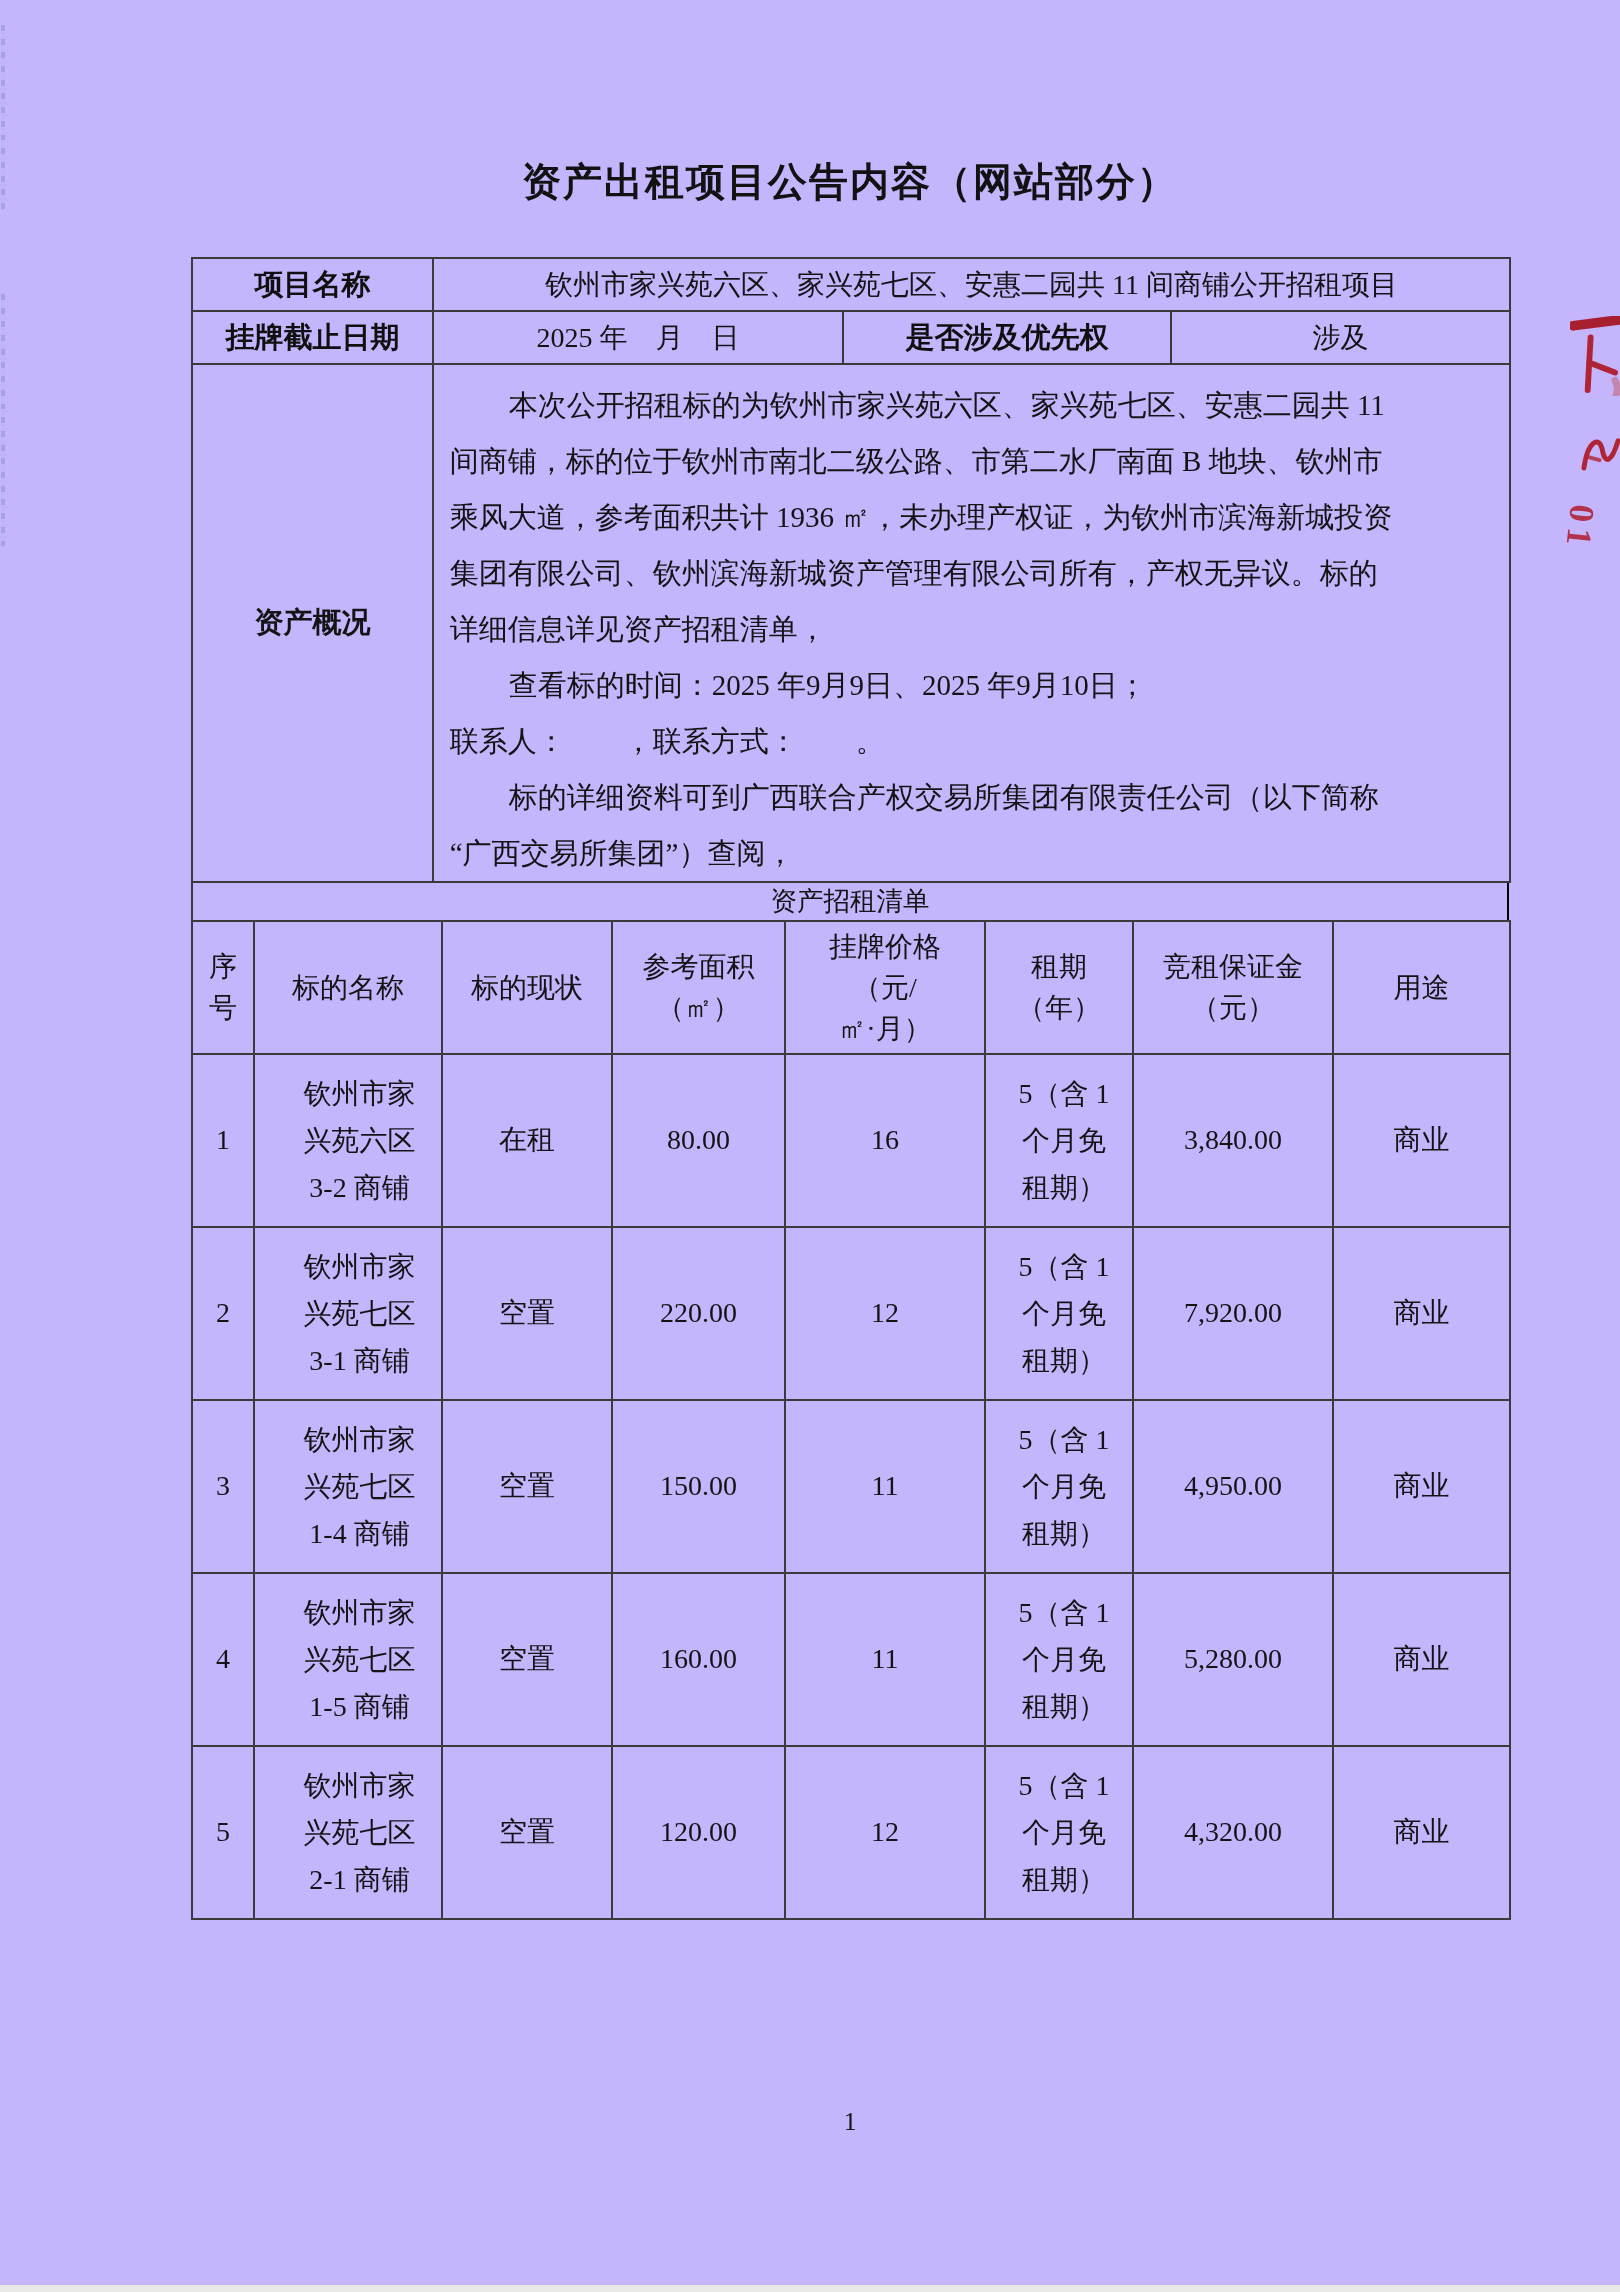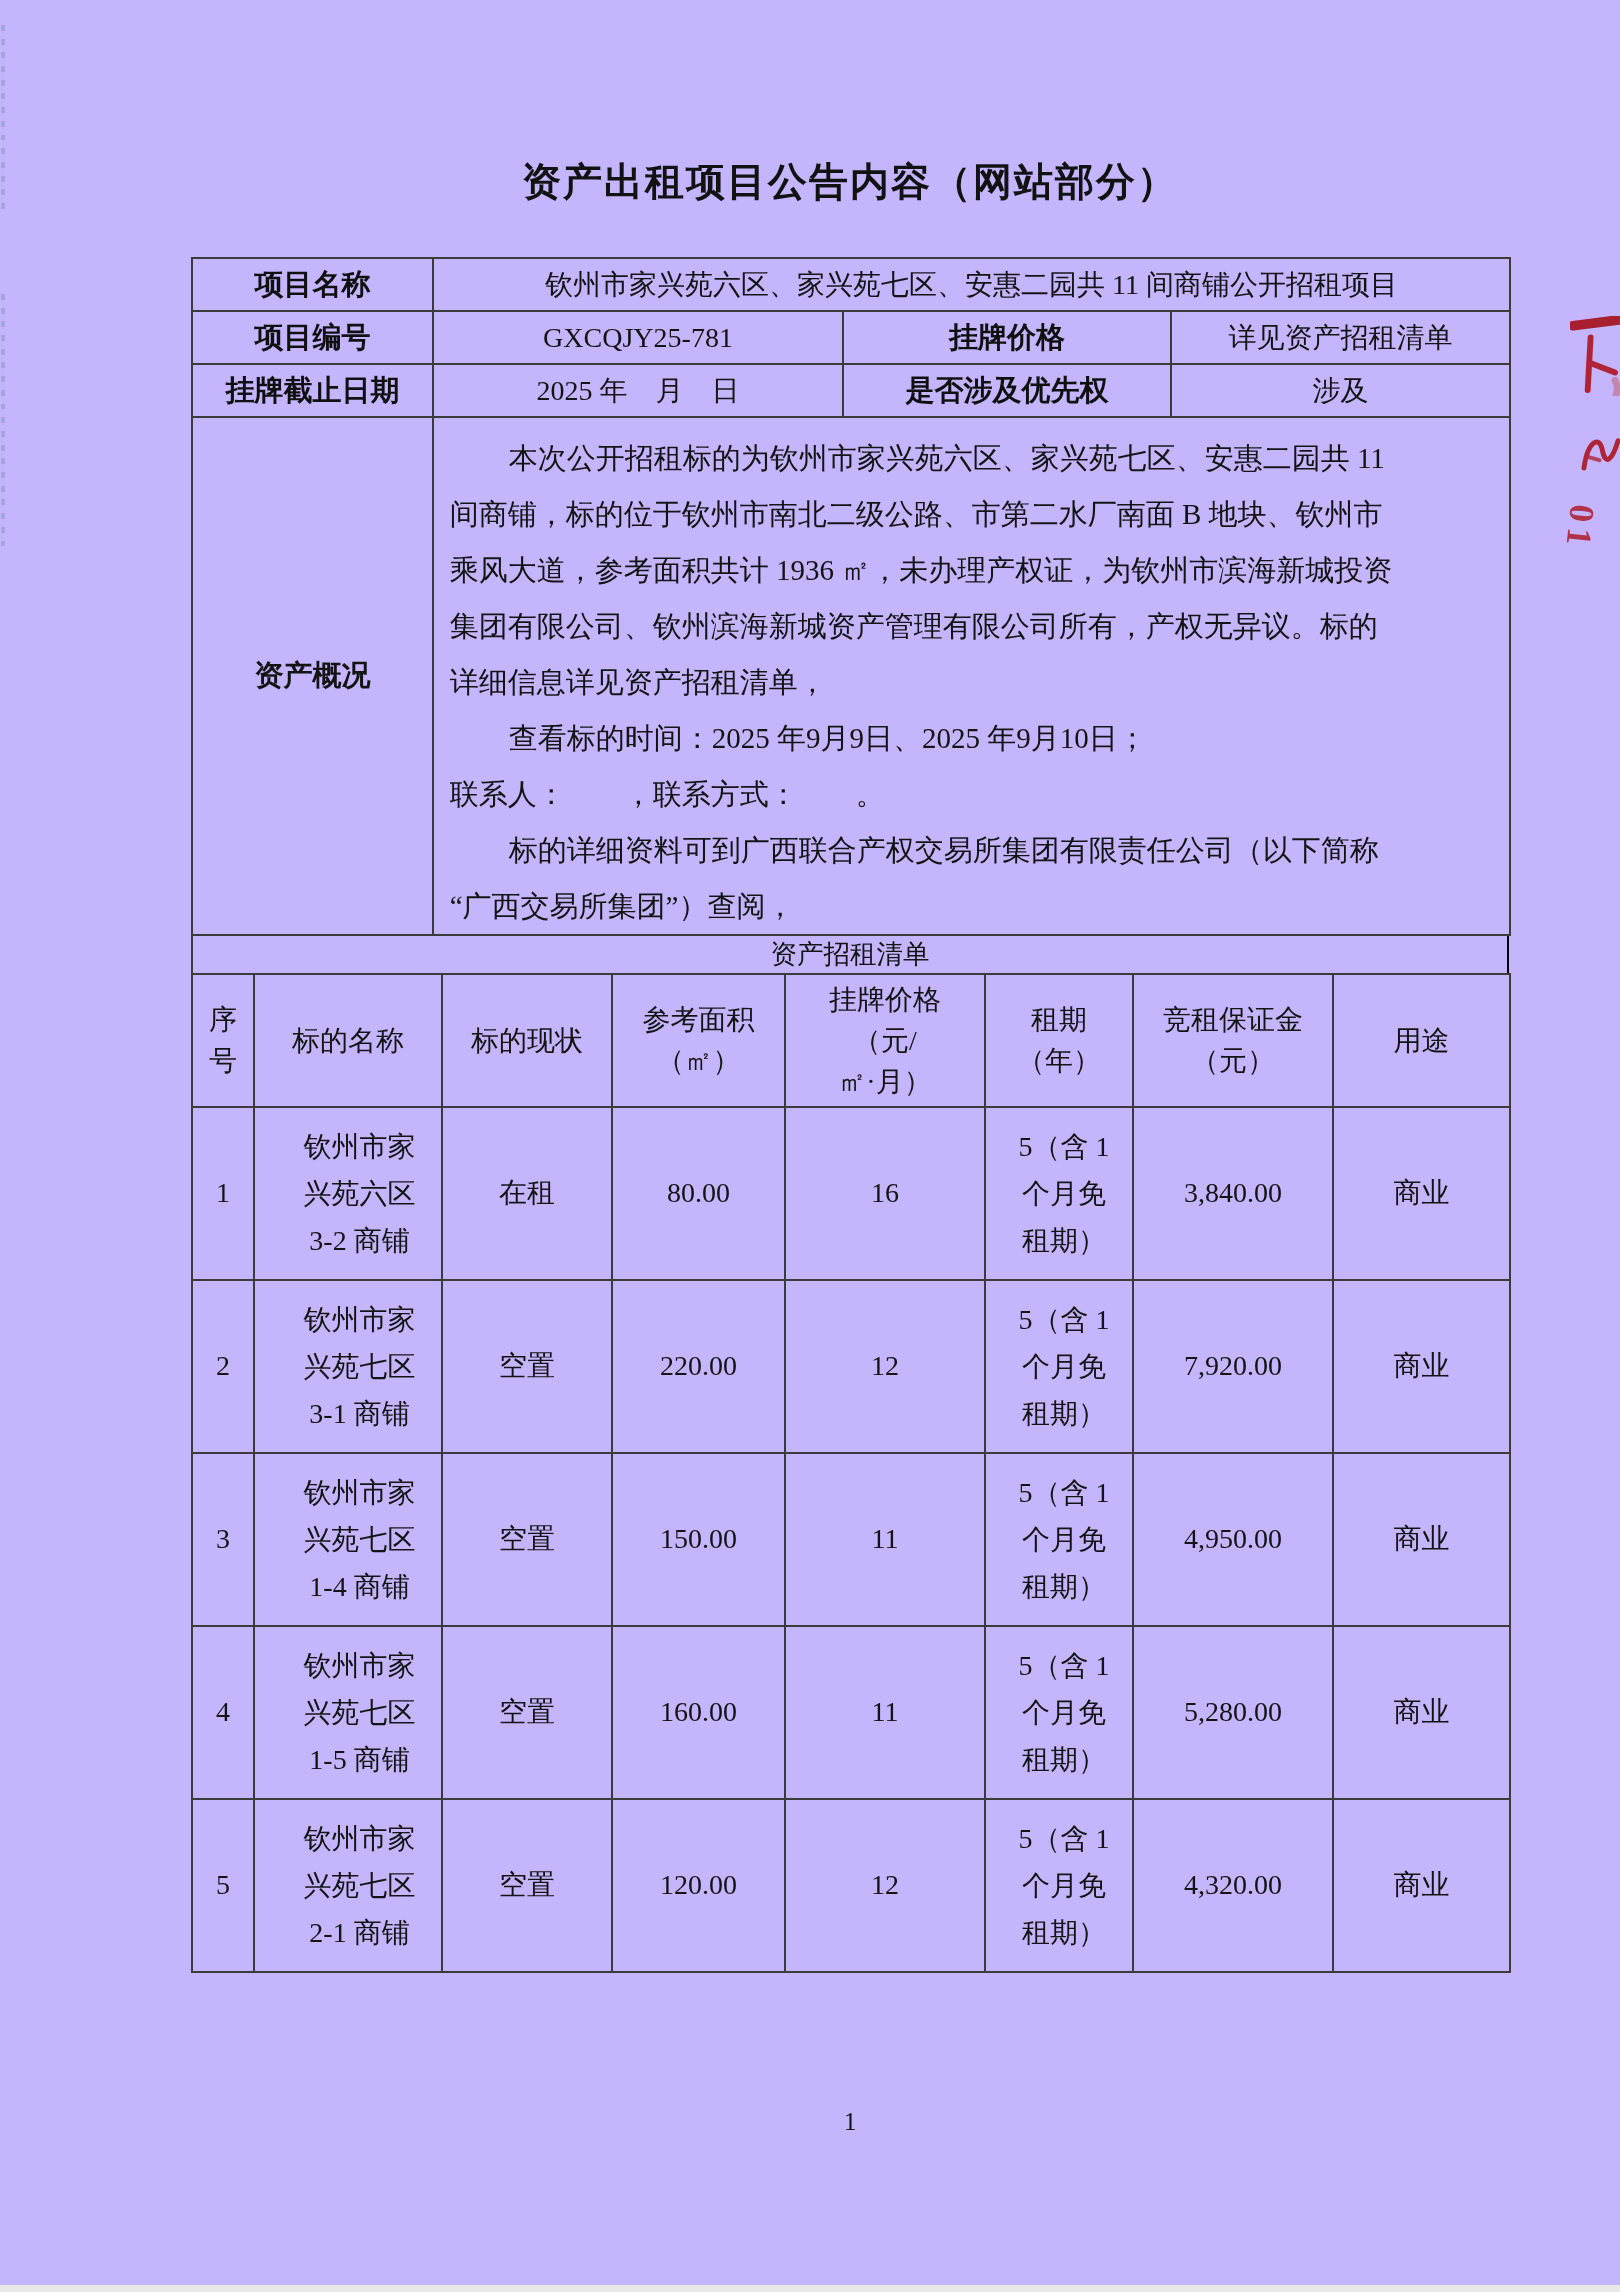"项目编号" tr { html: <tr> <td>项目编号</td> <td>GXCQJY25-781</td> <td>挂牌价格</td> <td>详见资产招租清单</td> </tr> -> none }
